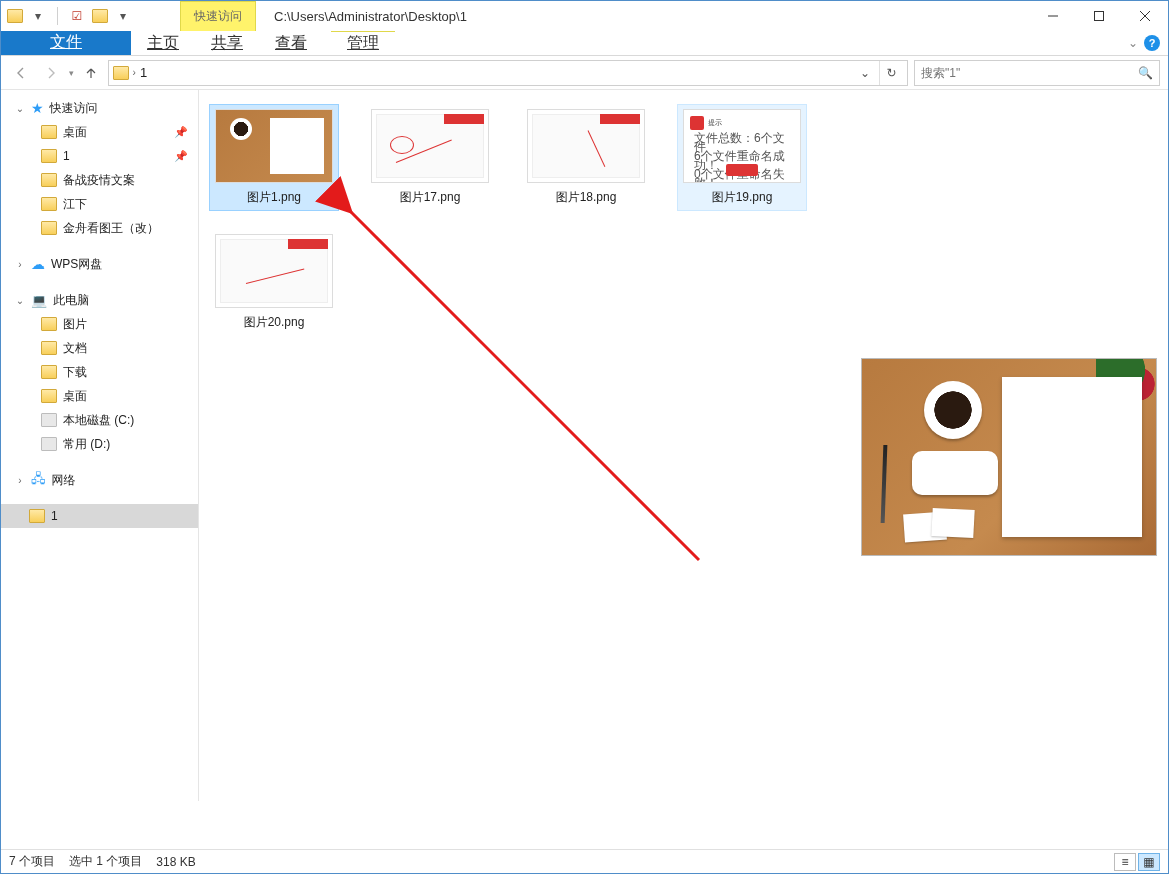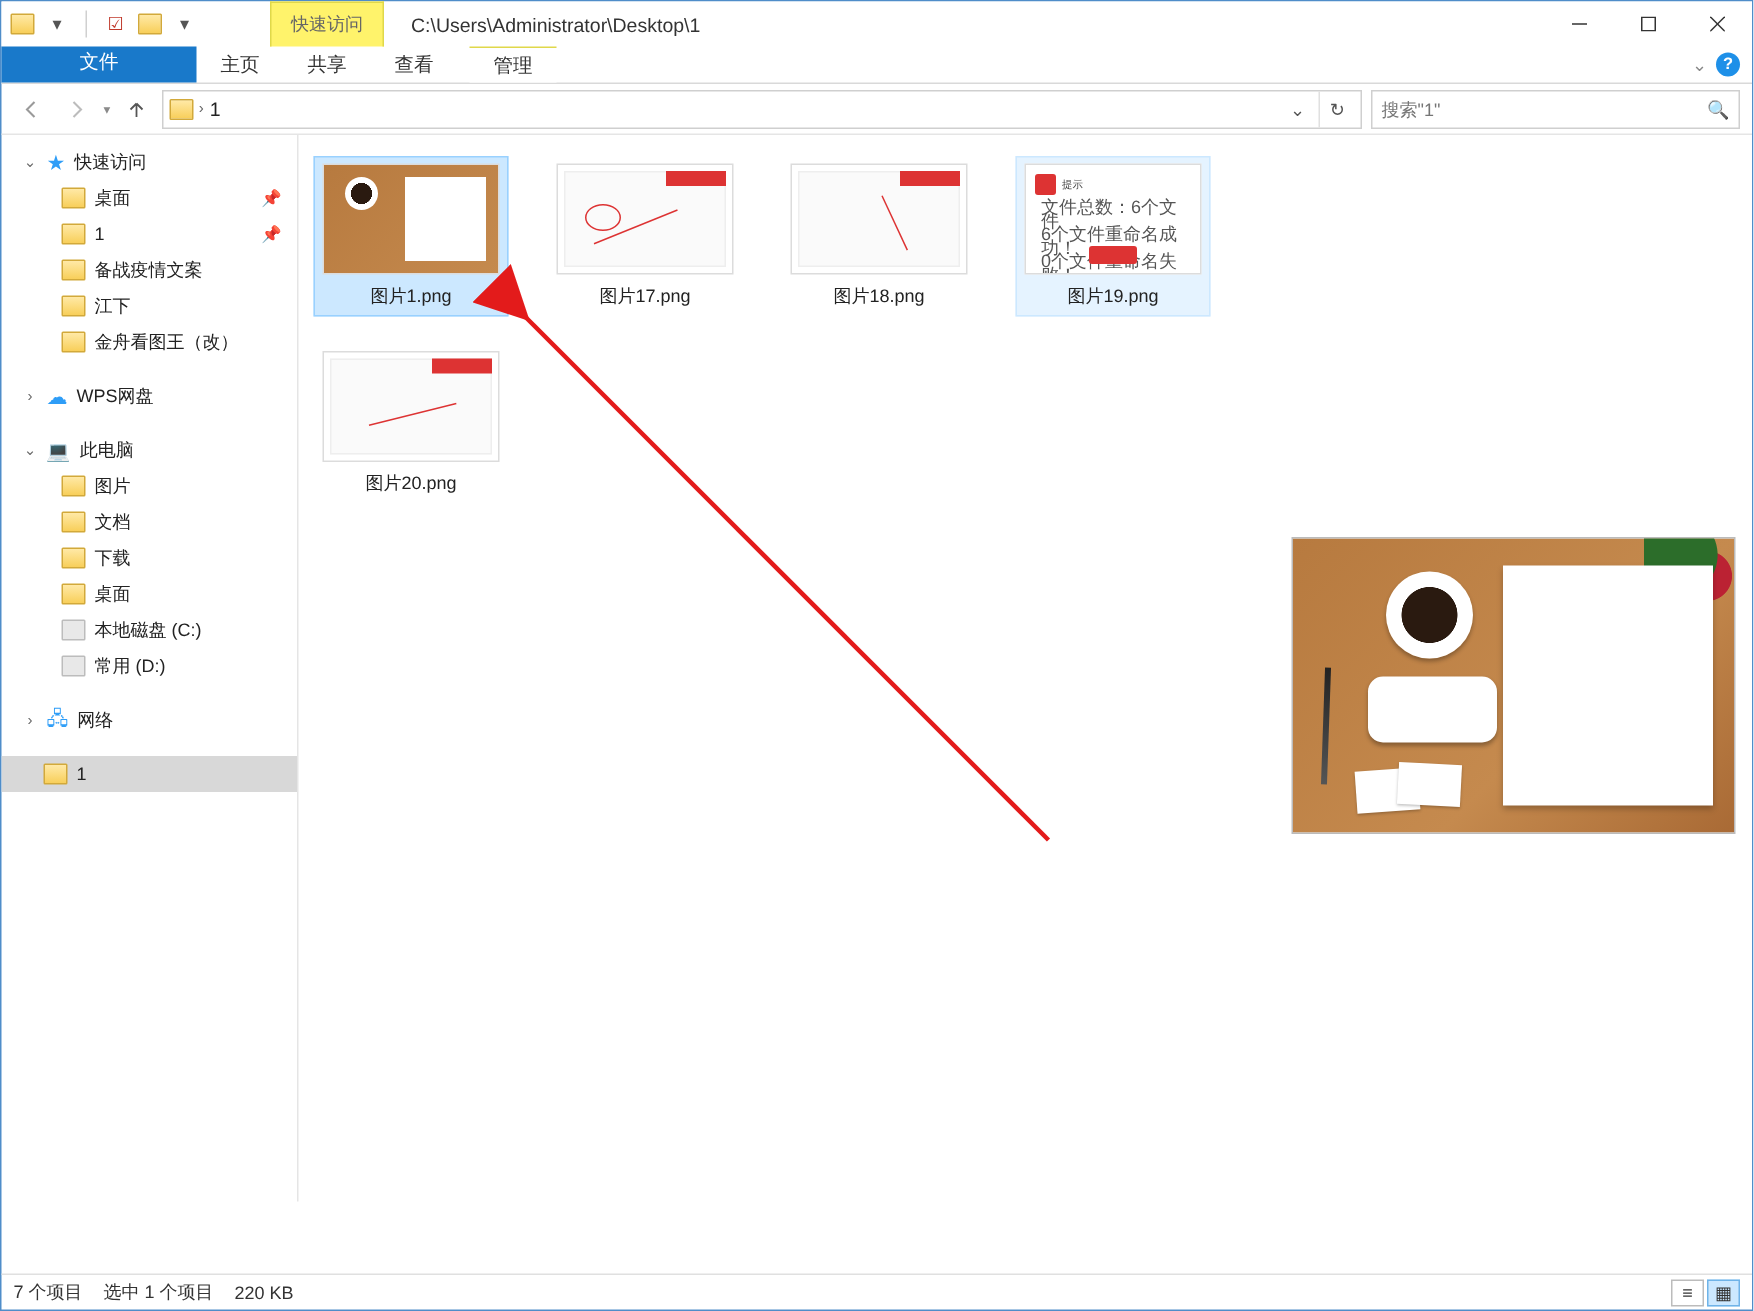"文件" .ribbon-tab { font-size: 13px -> 16px; text-decoration: none -> underline }
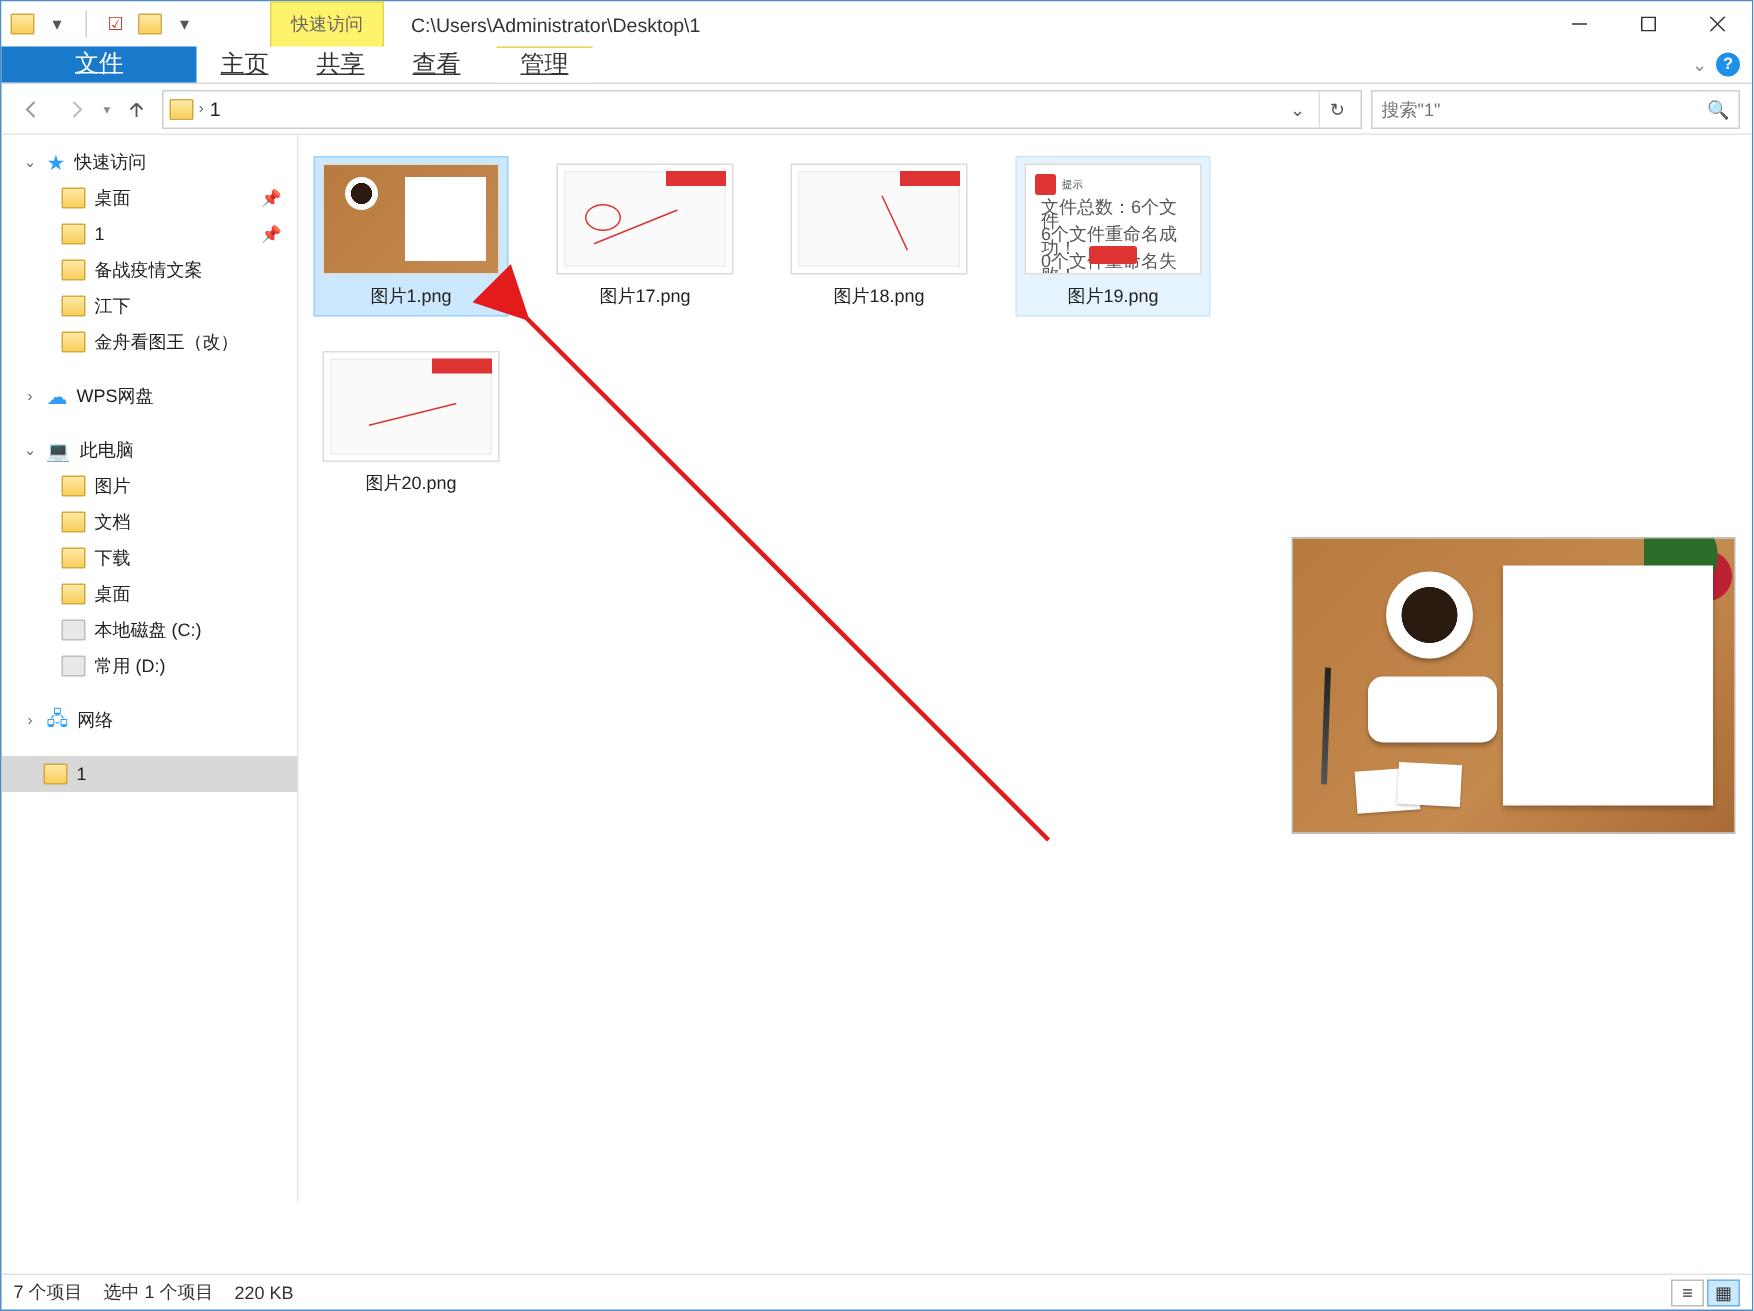"220 KB" span { text: 220 -> 318 }
